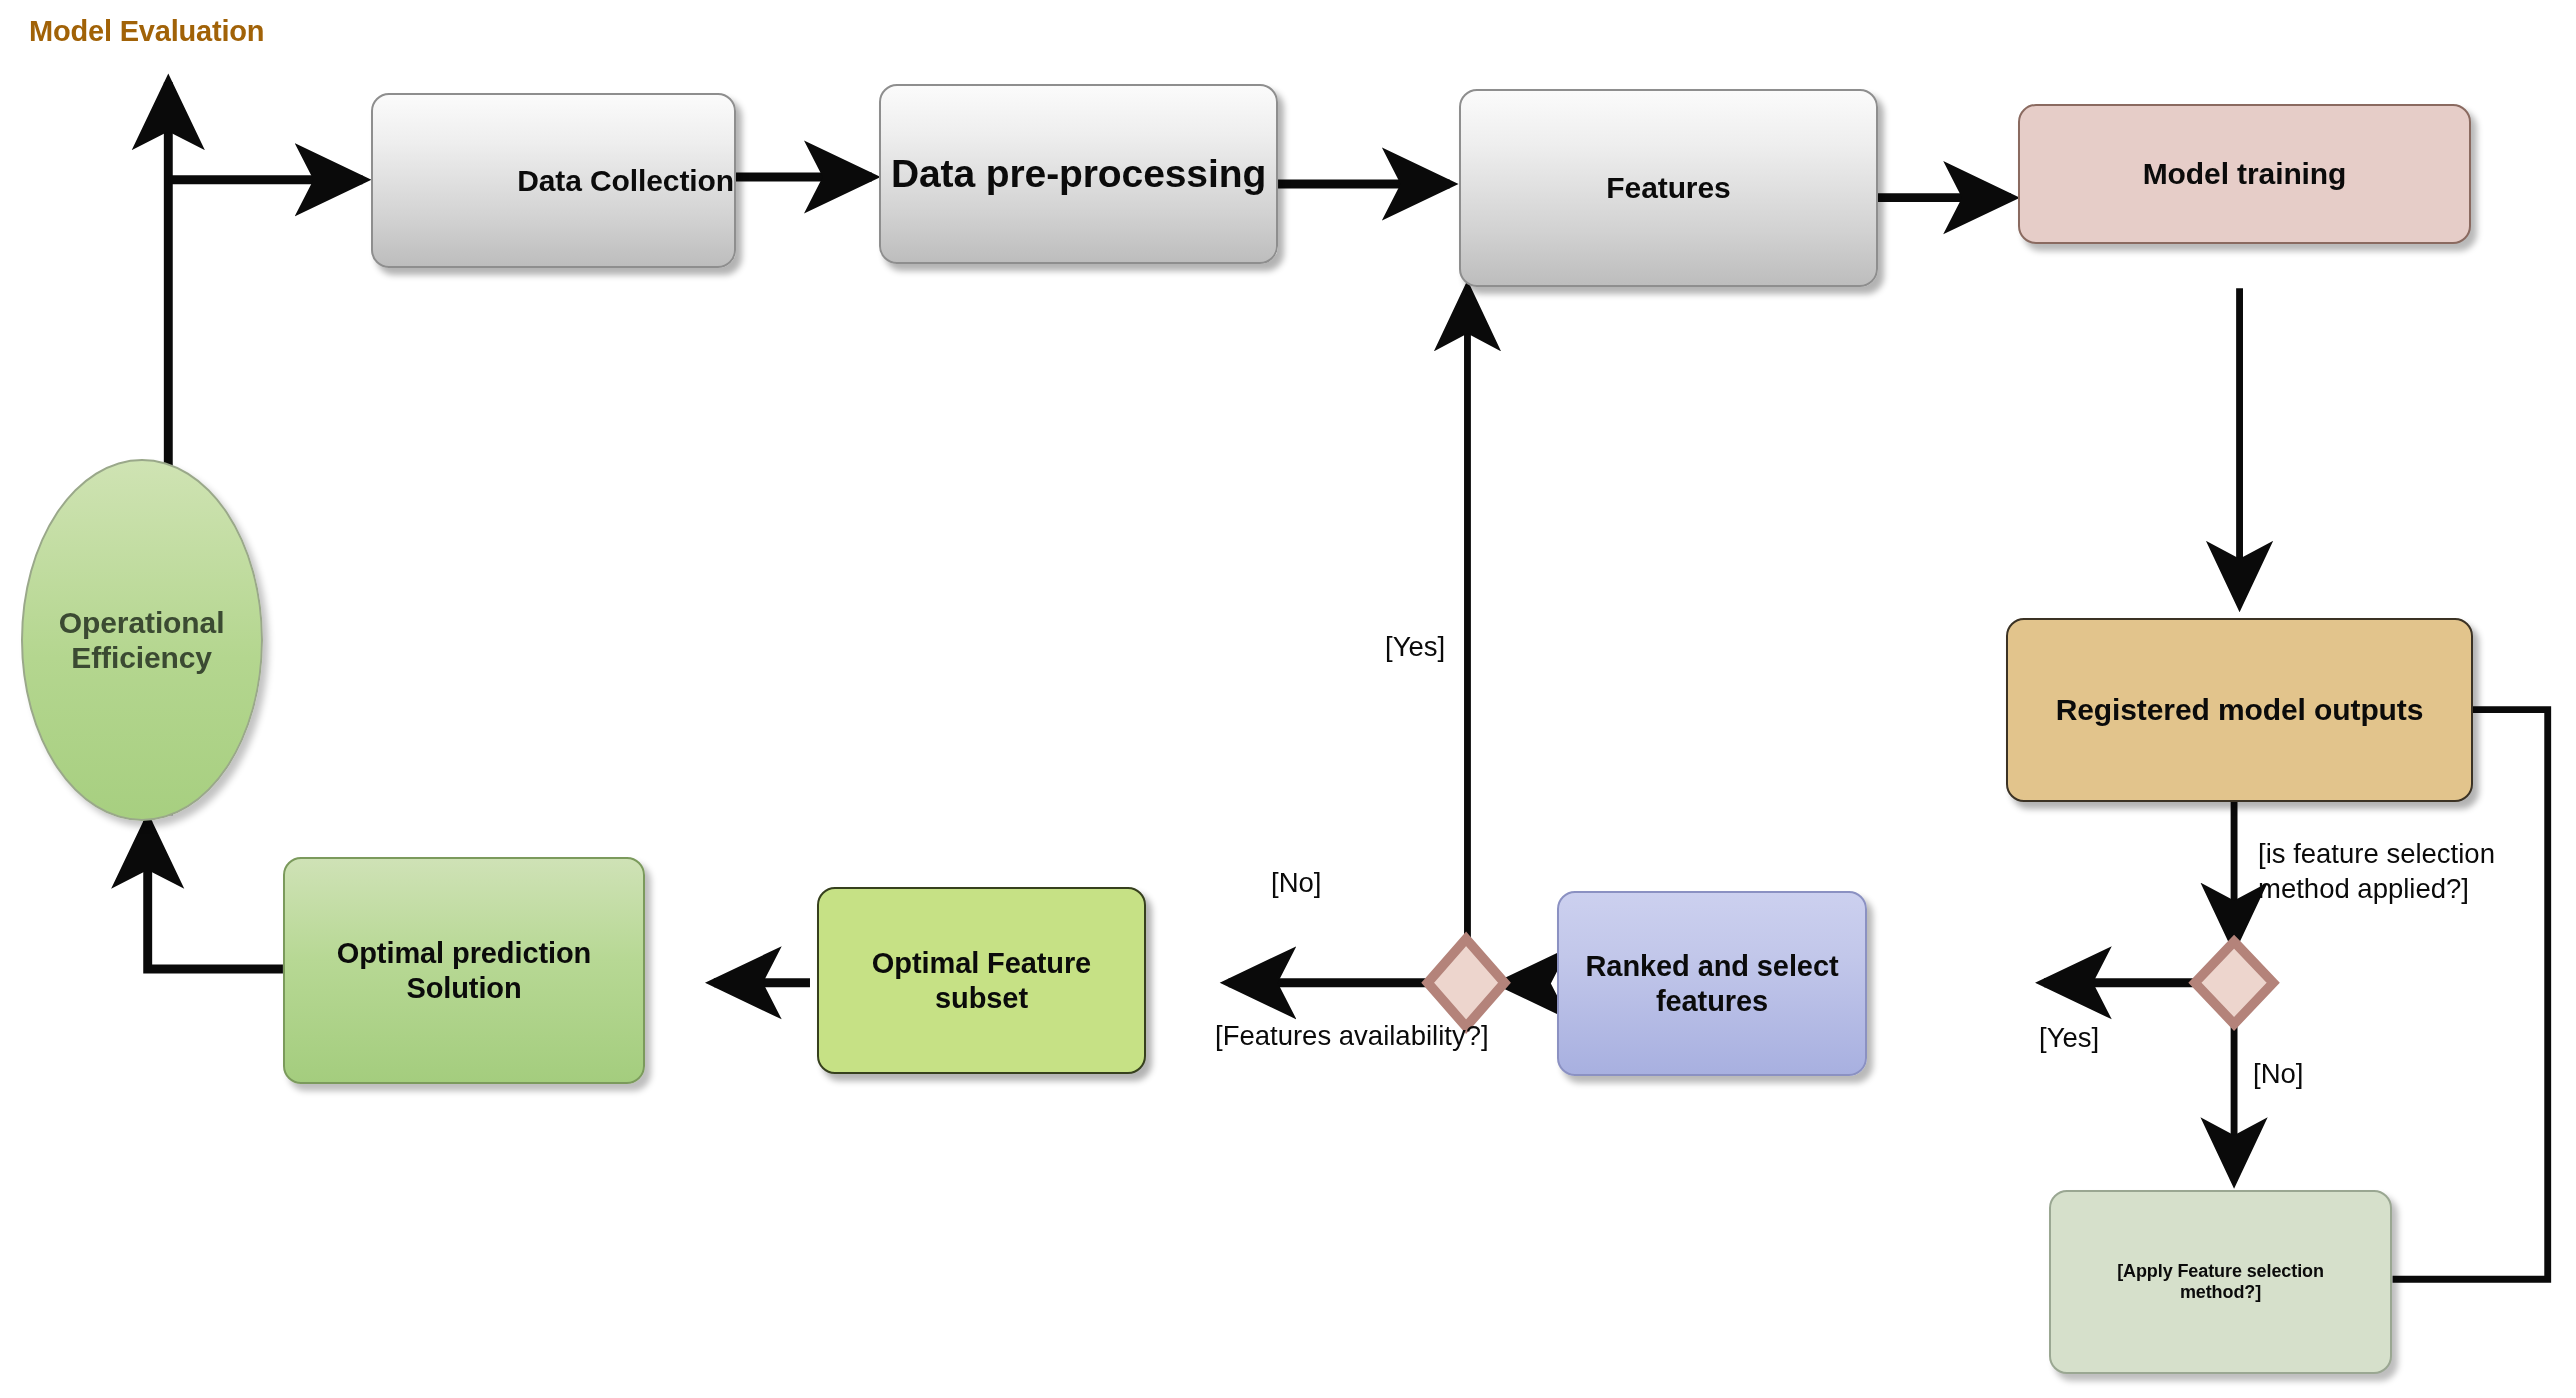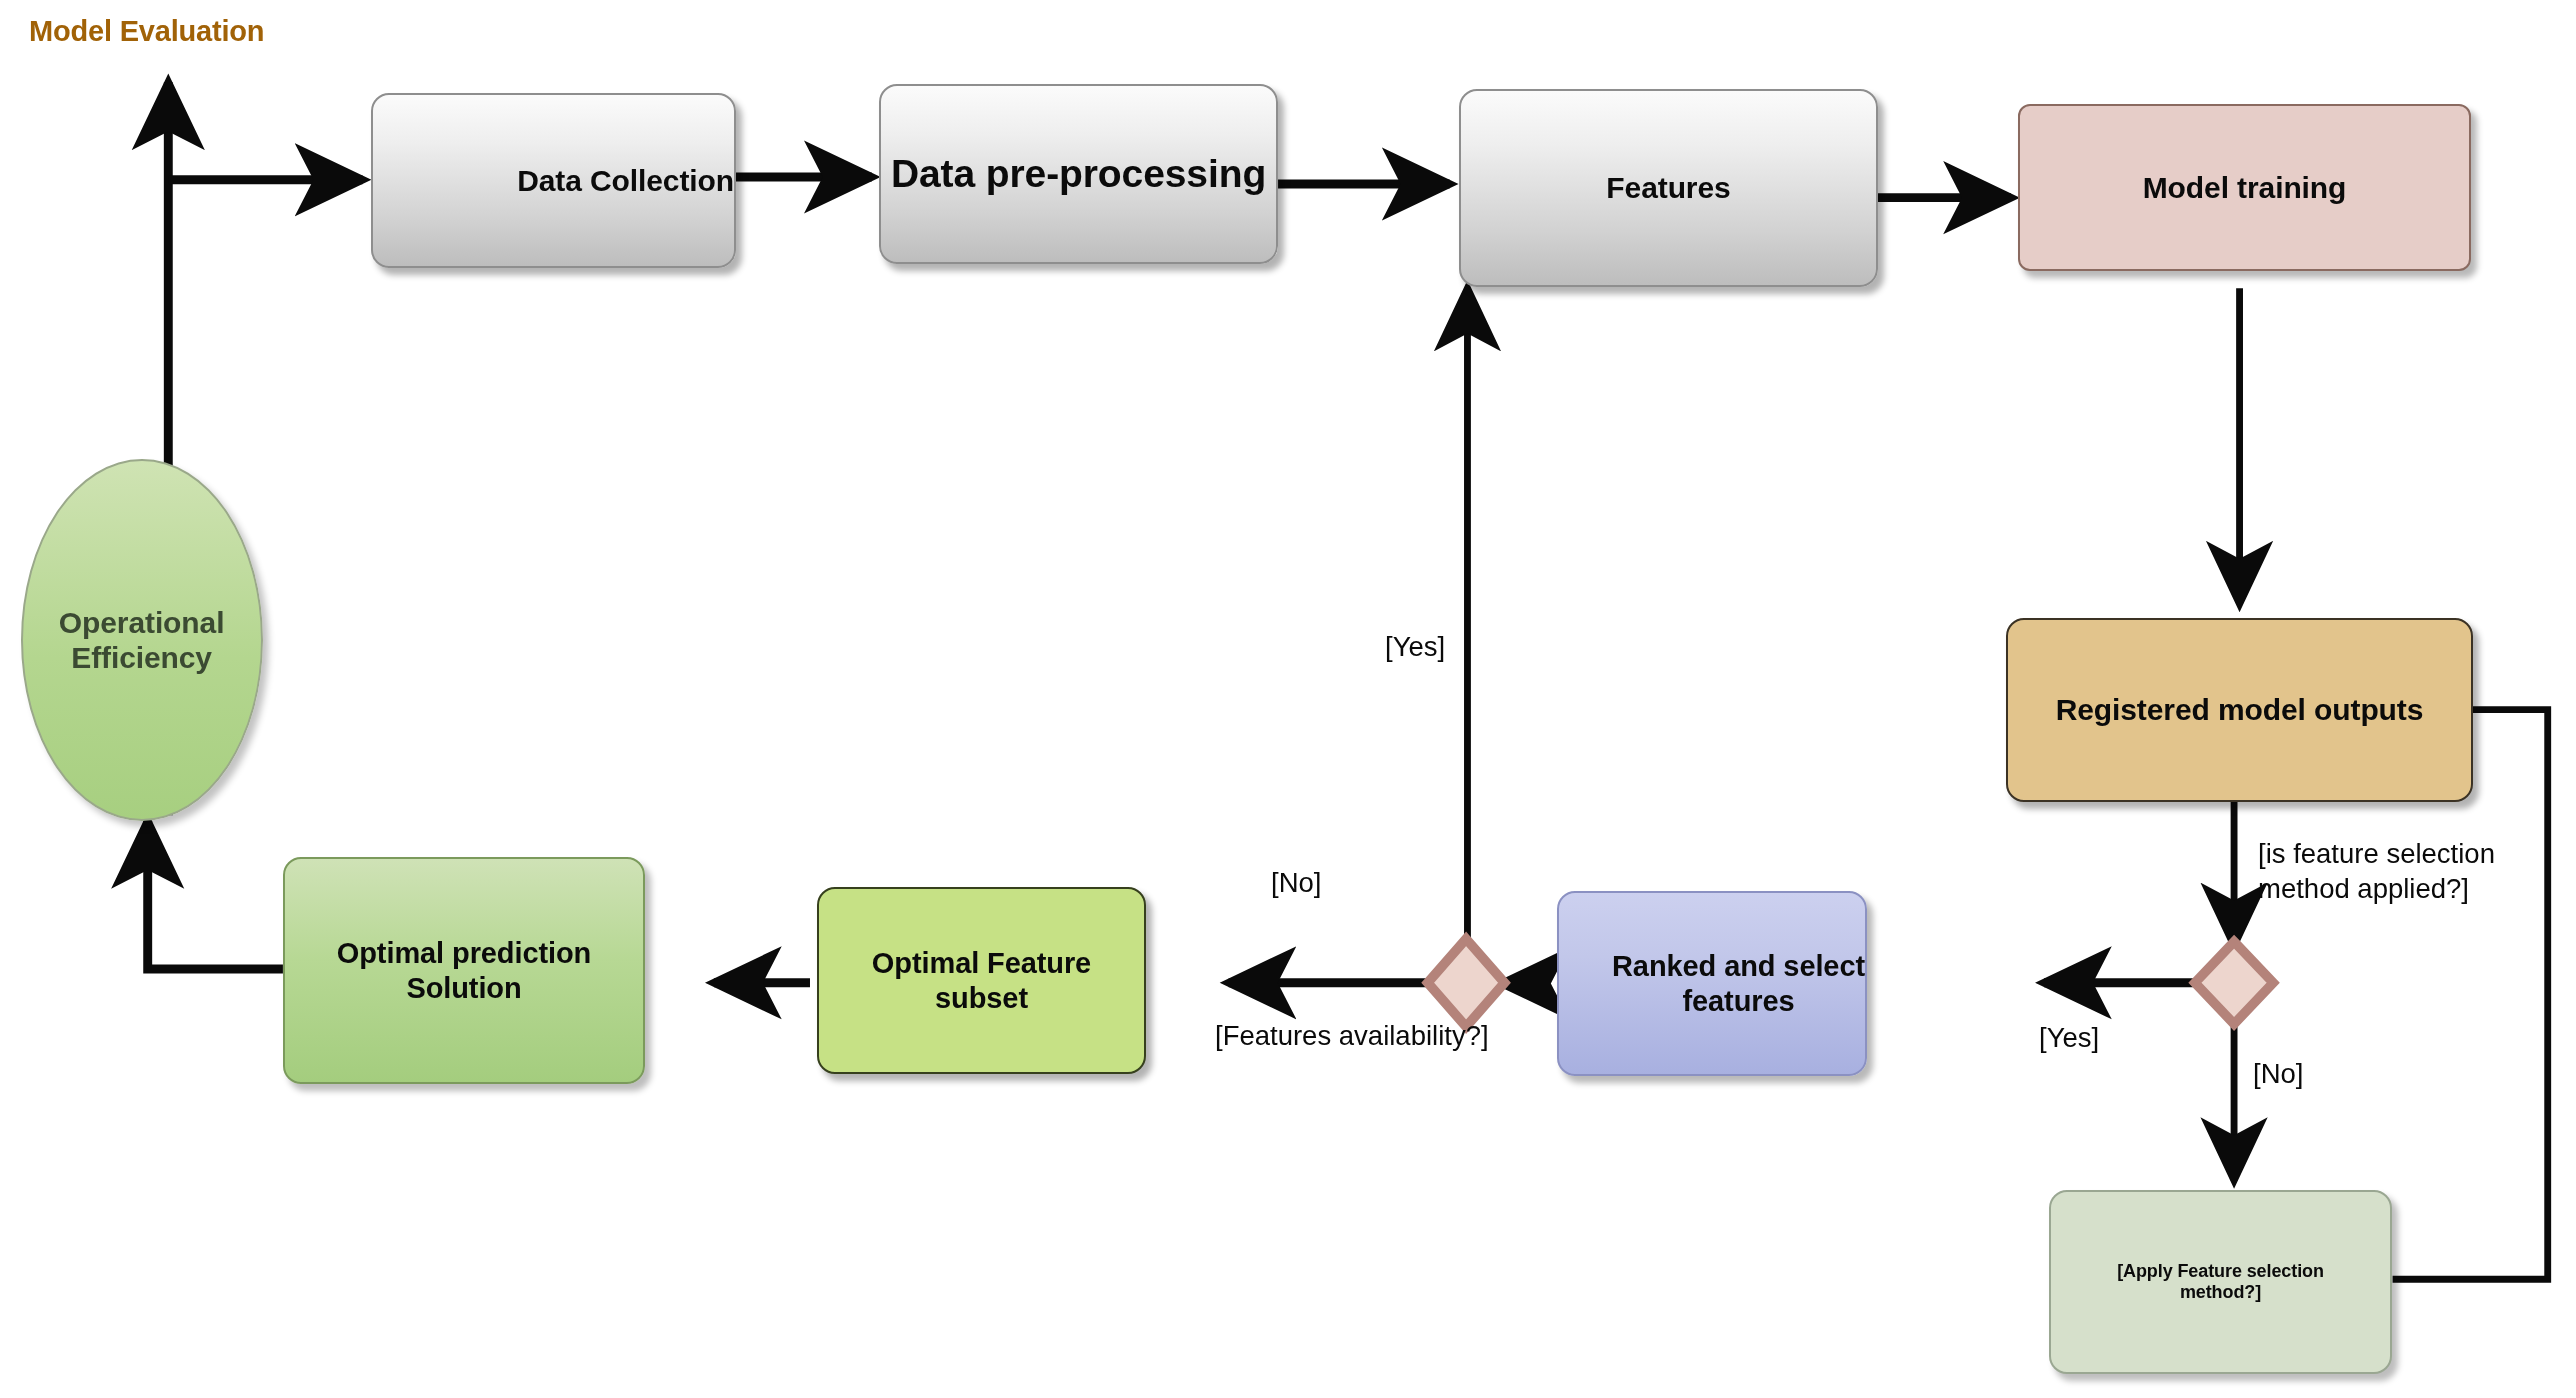"Model training" div.node { border-radius: 12px -> none; height: 167px -> 140px }
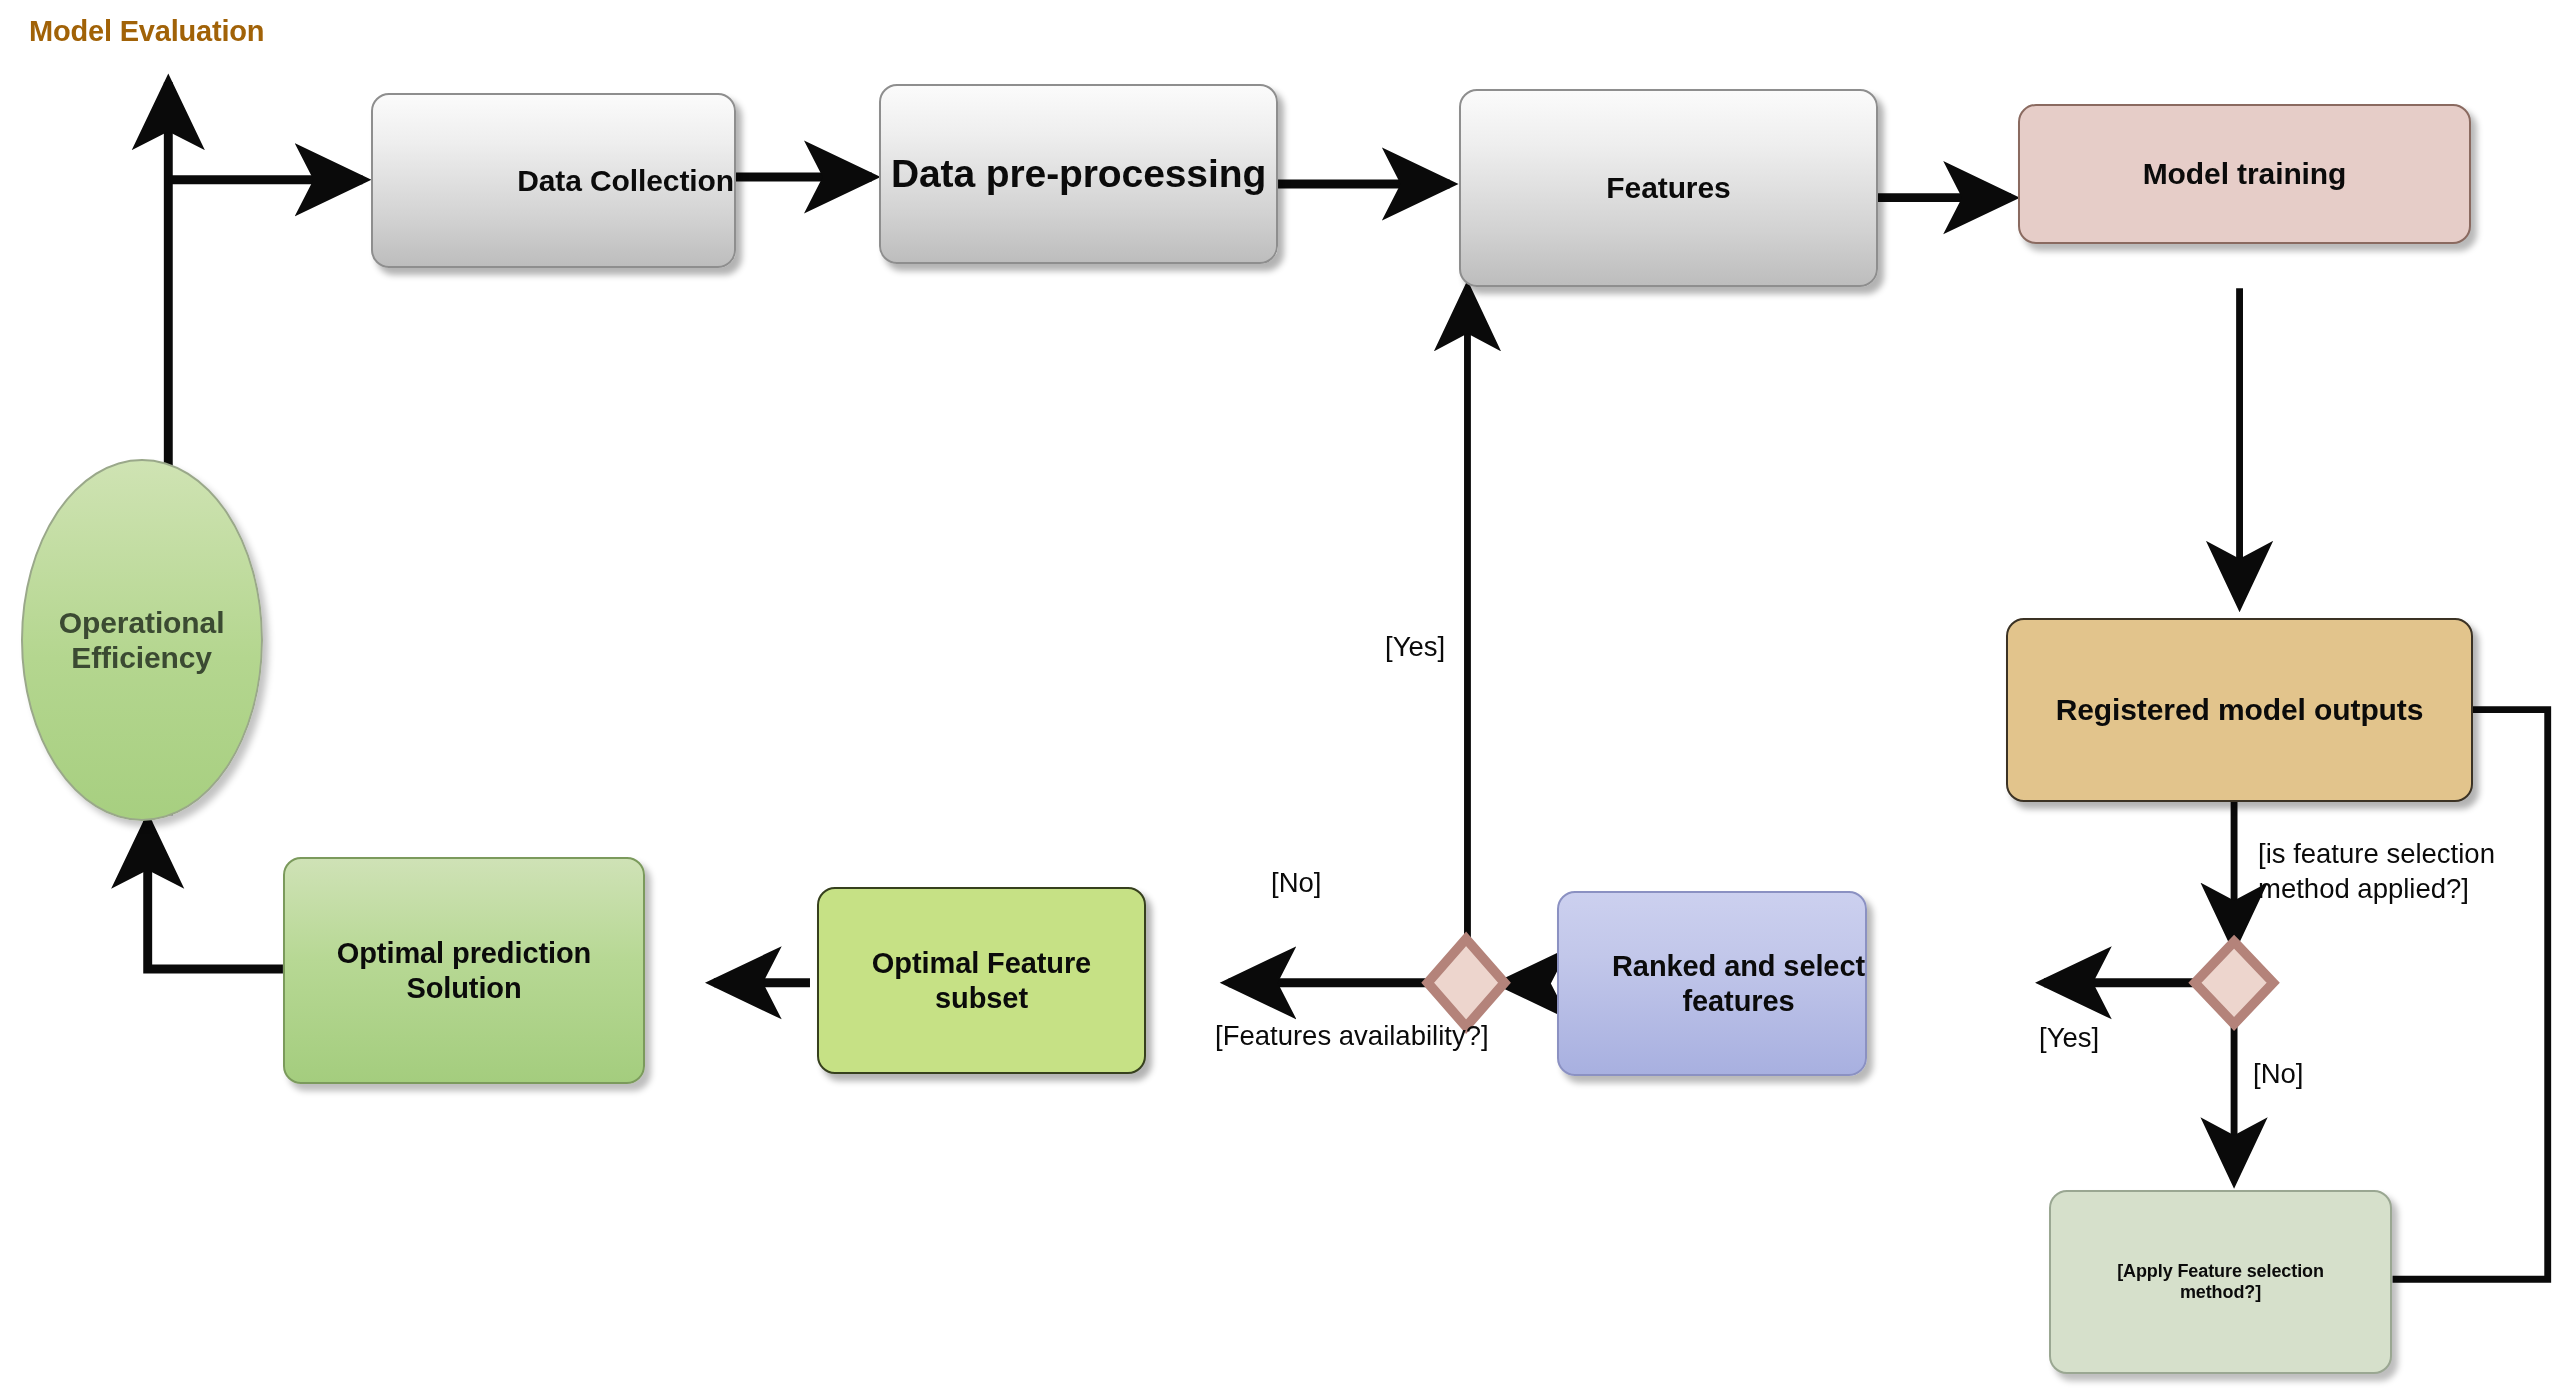"Ranked and select" div.node { justify-content: flex-end -> none }
